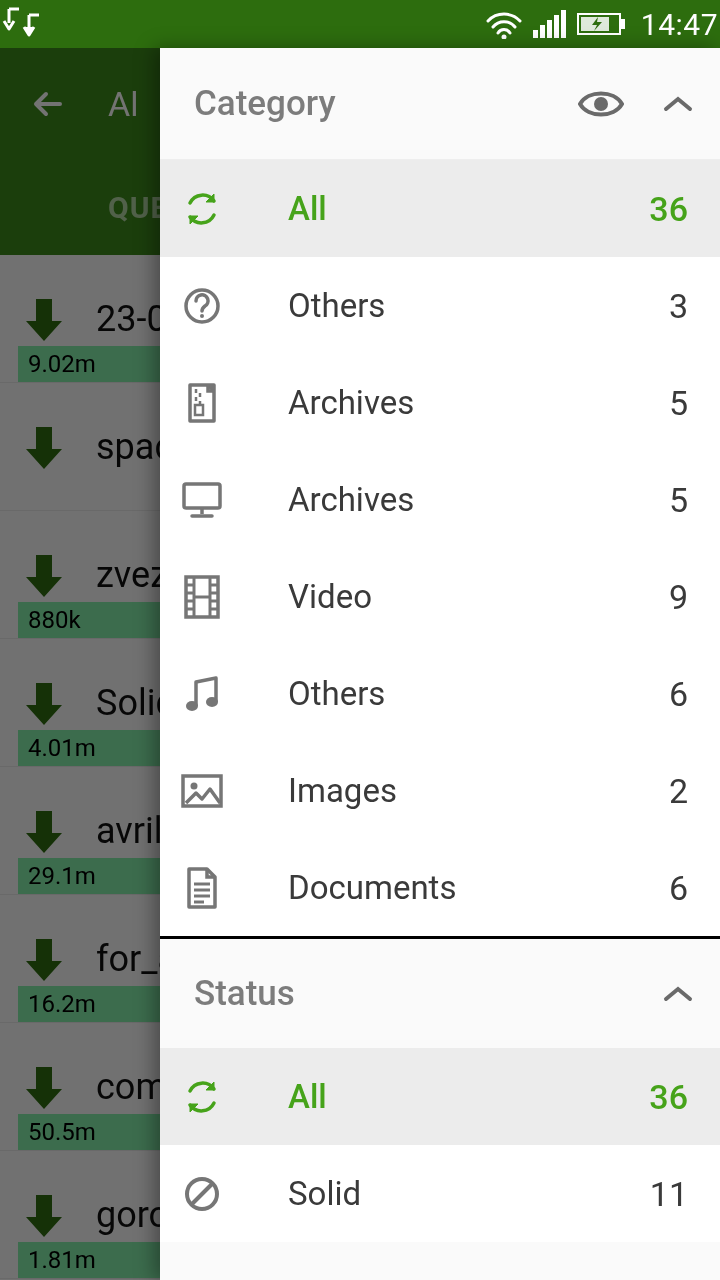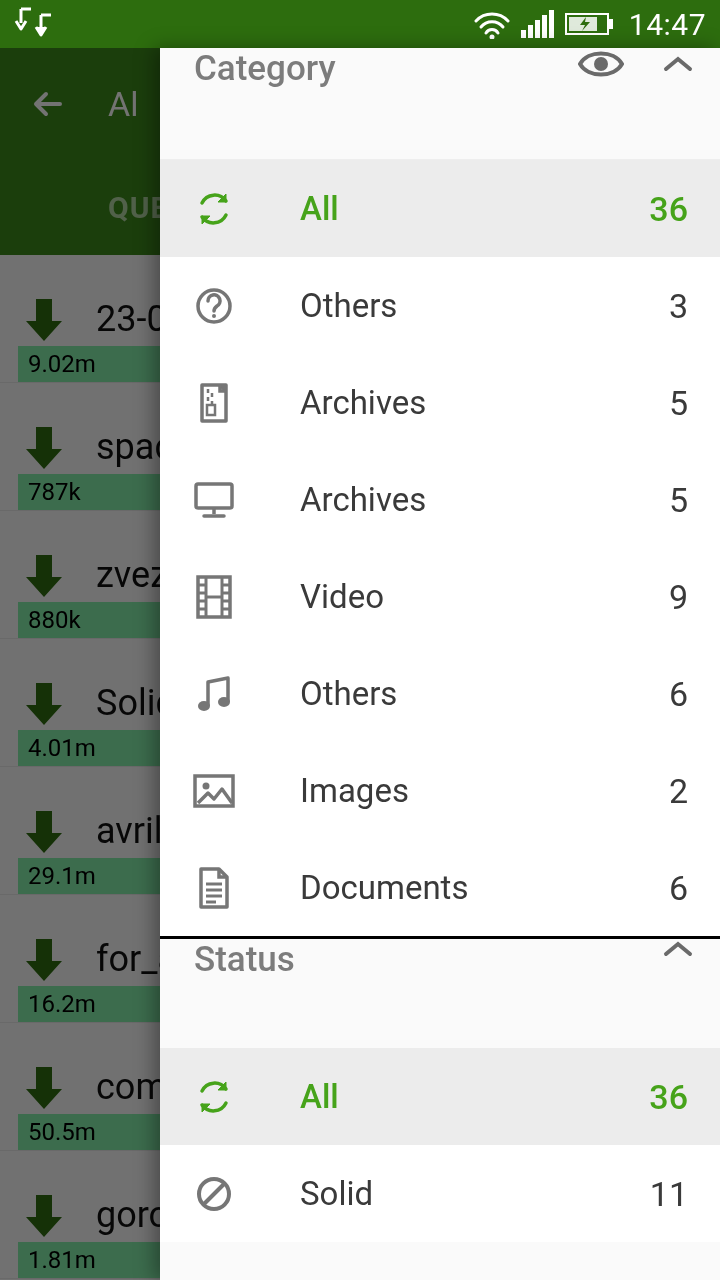"14:47" .statusbar { padding: 0 14px -> 0 2px }
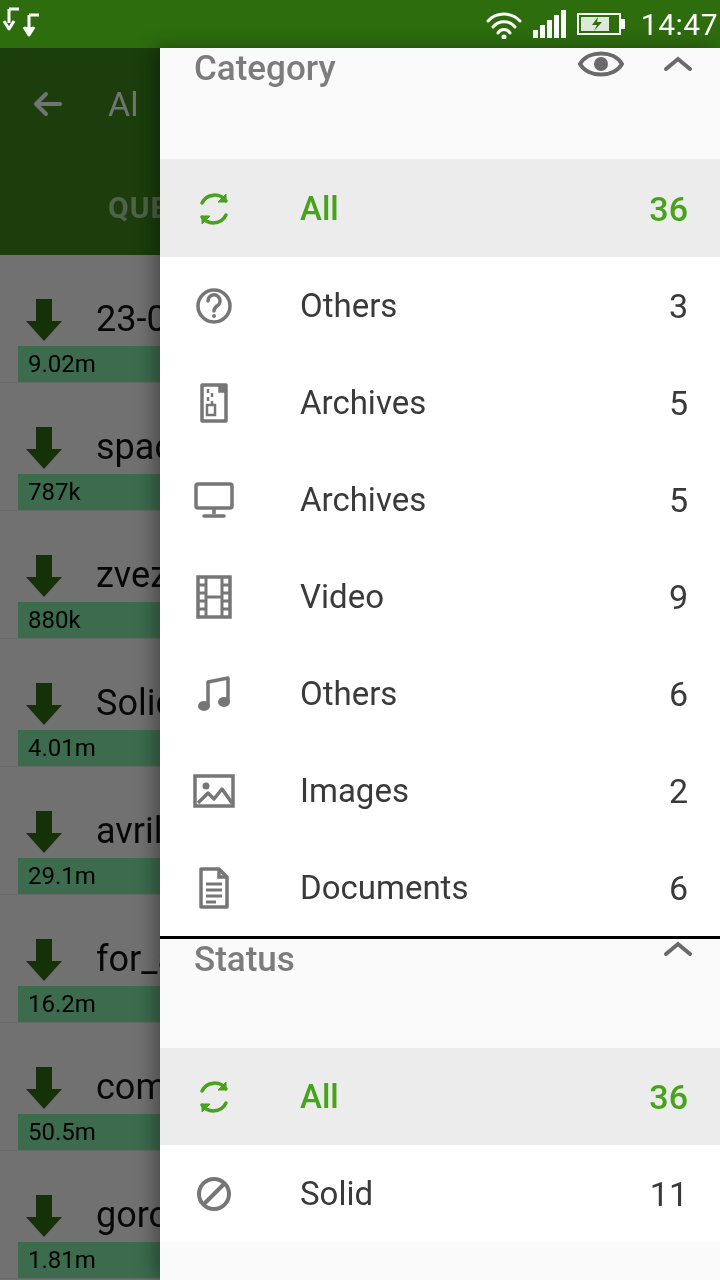"Category" .section-header { align-items: flex-start -> center }
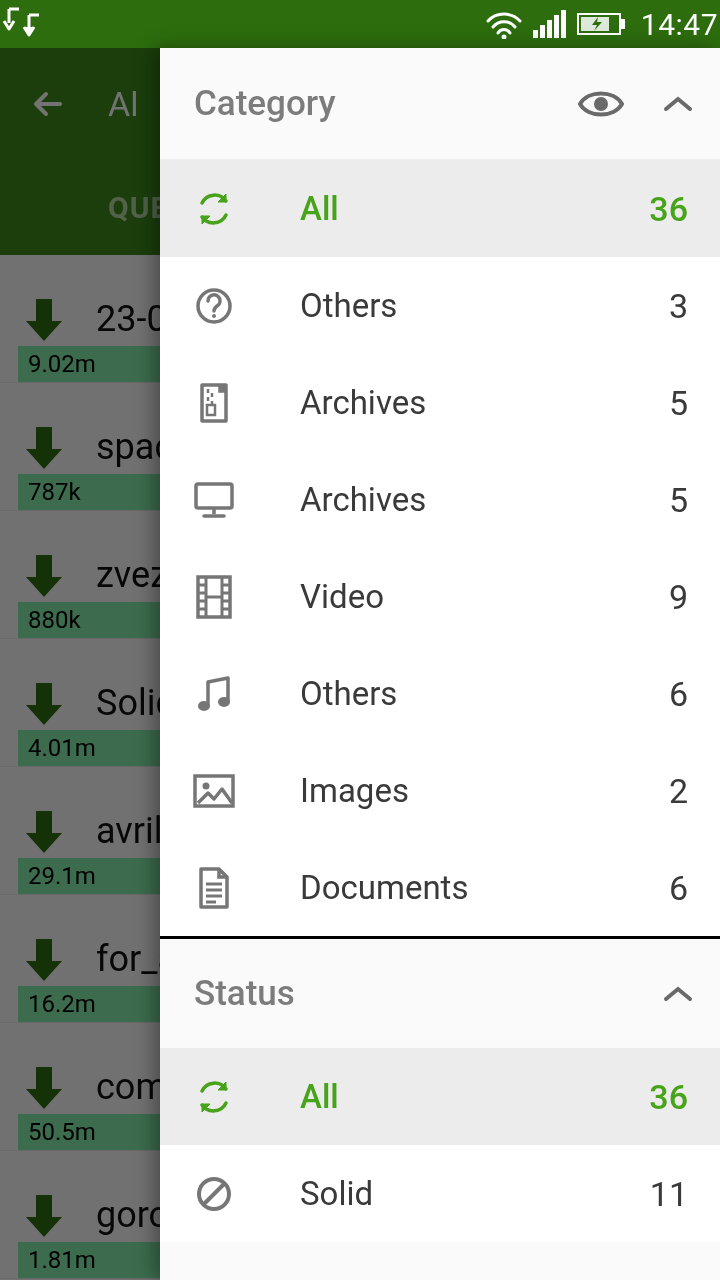"All" .filter-row { padding: 0 32px 0 30px -> 0 32px 0 18px }
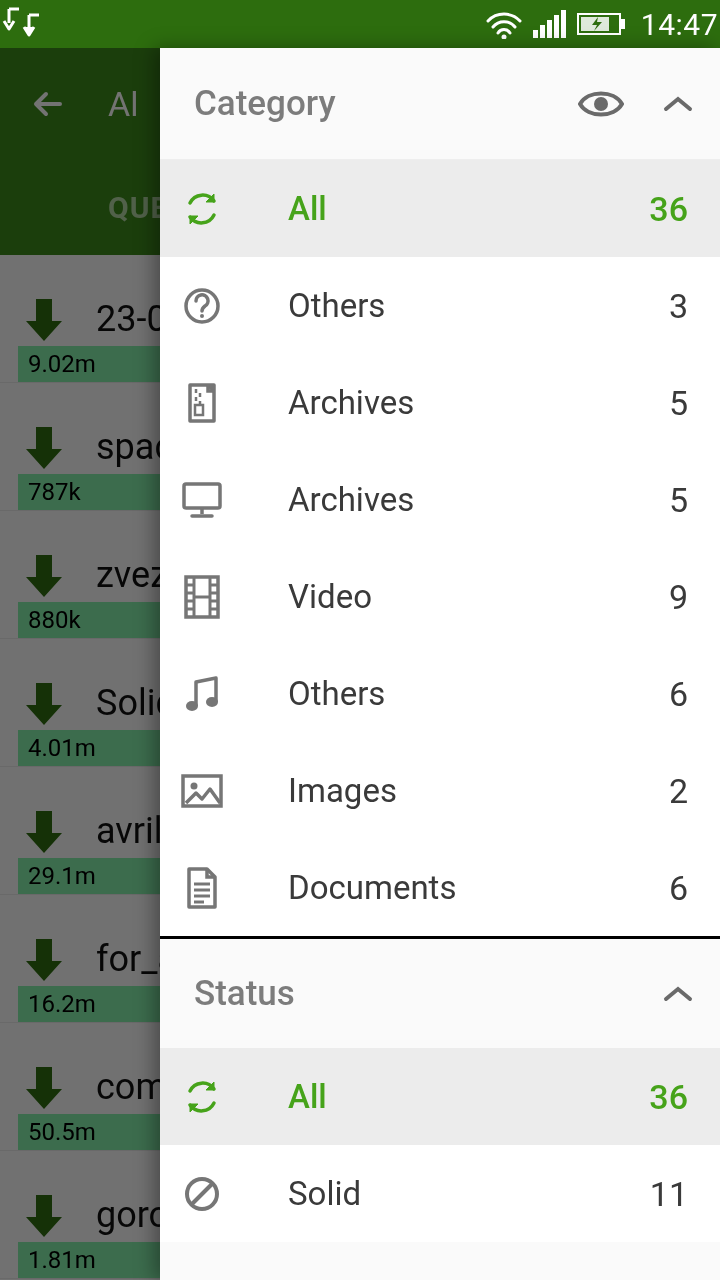"787k" span.bg-sizebar { html: <span>787k</span> -> none }
